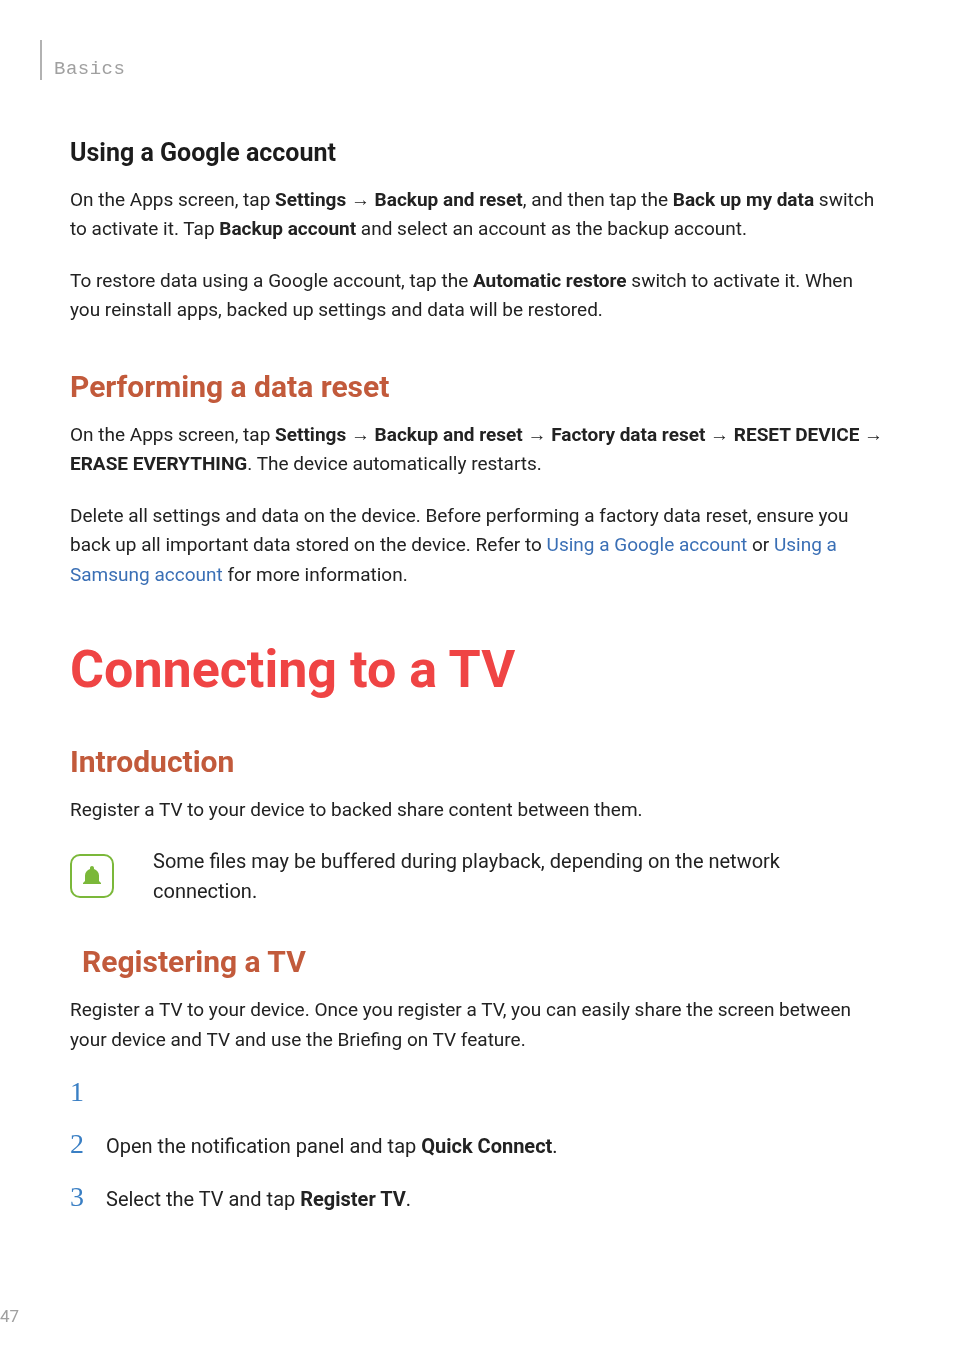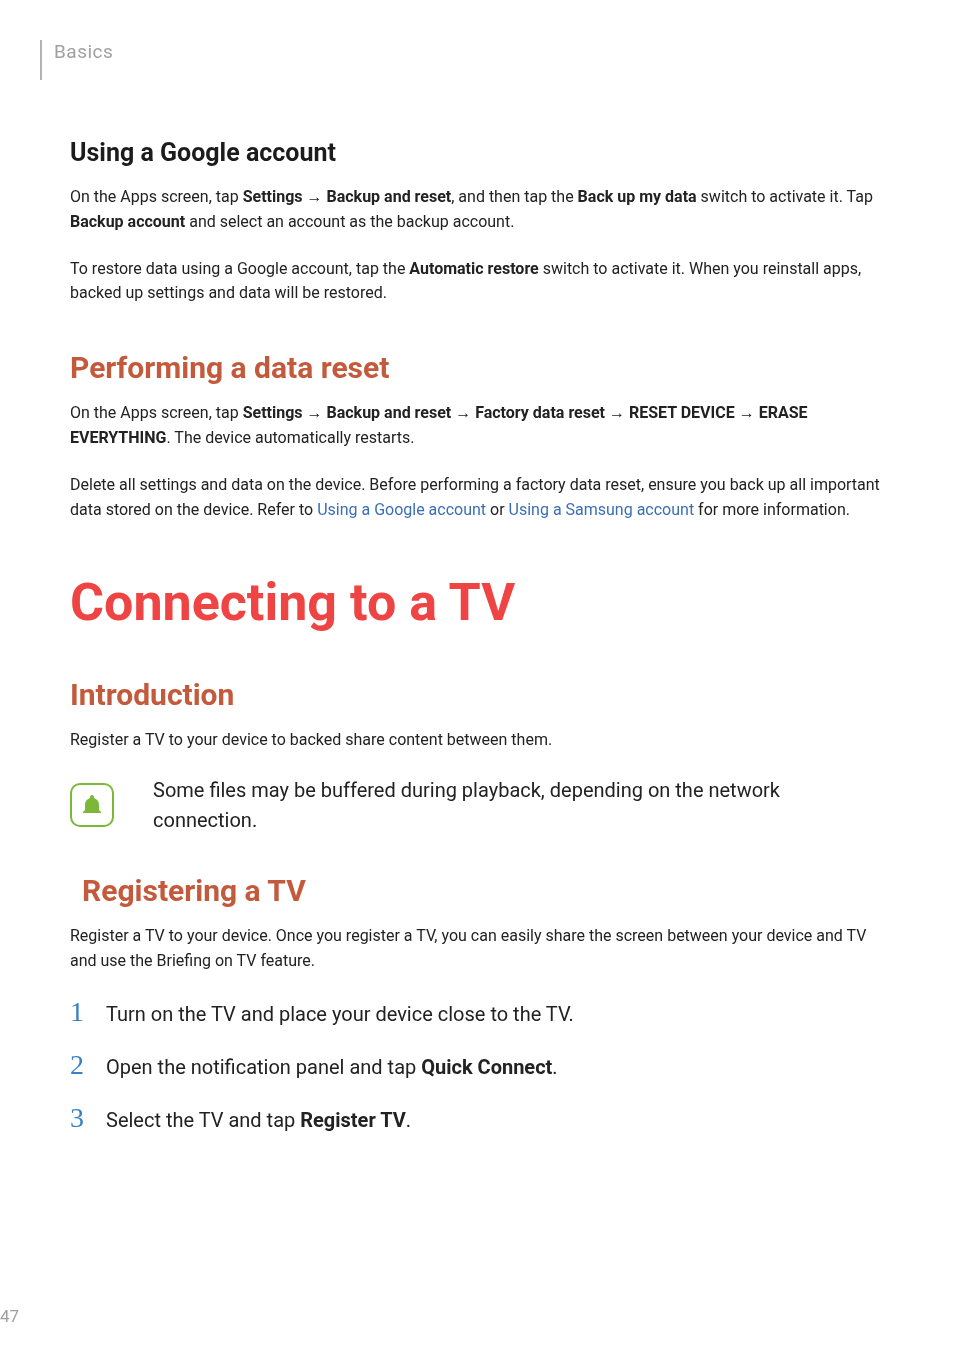"Basics" .chapter-row { align-items: flex-start -> flex-end; font-family: none -> Liberation Mono, monospace }
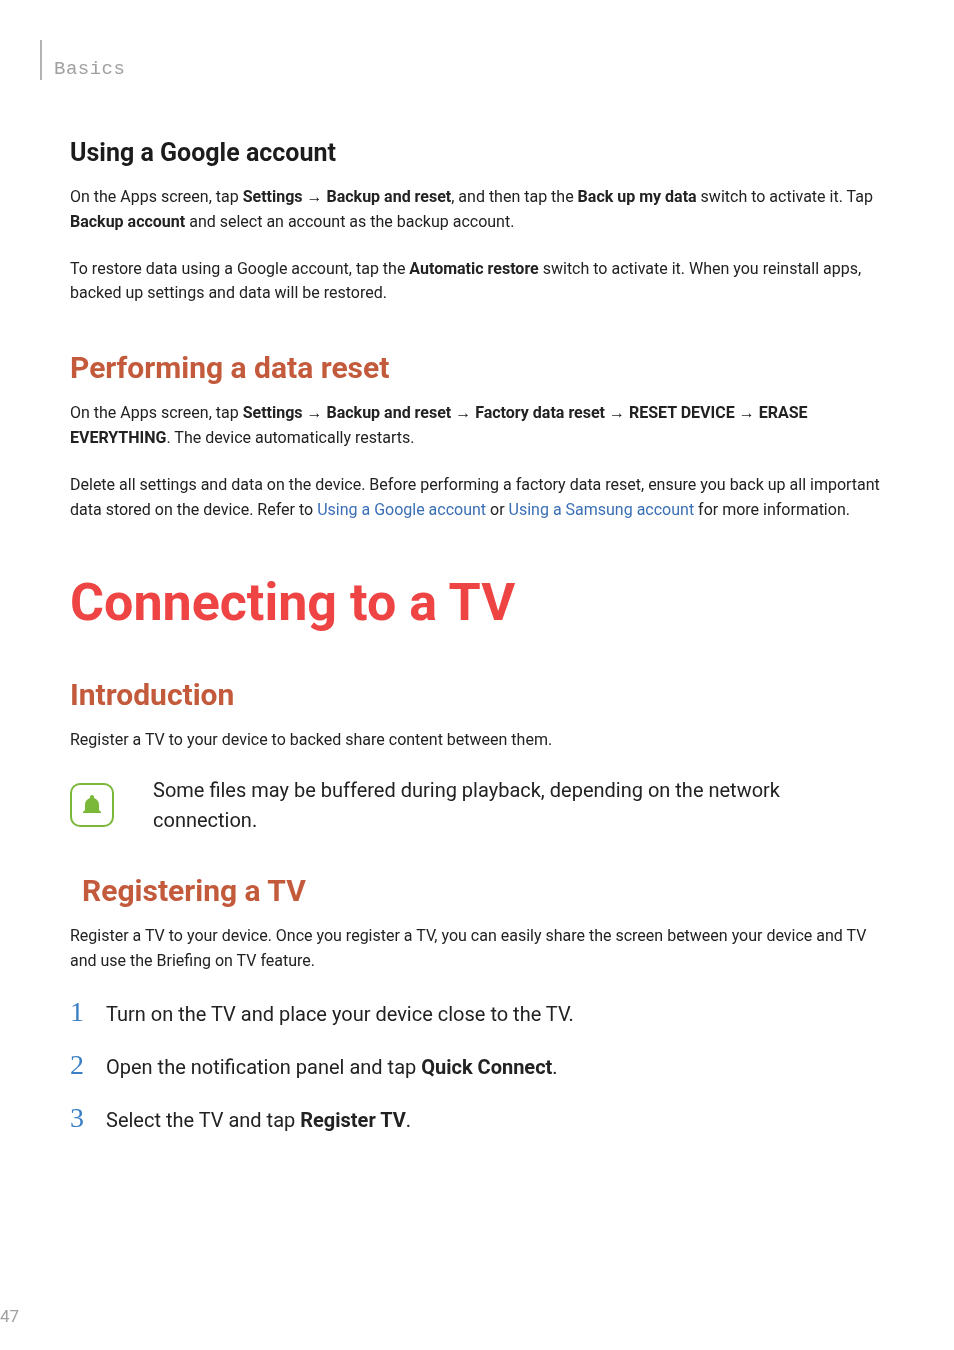"On the Apps screen, tap" .body-text { font-size: 16px -> 19px }
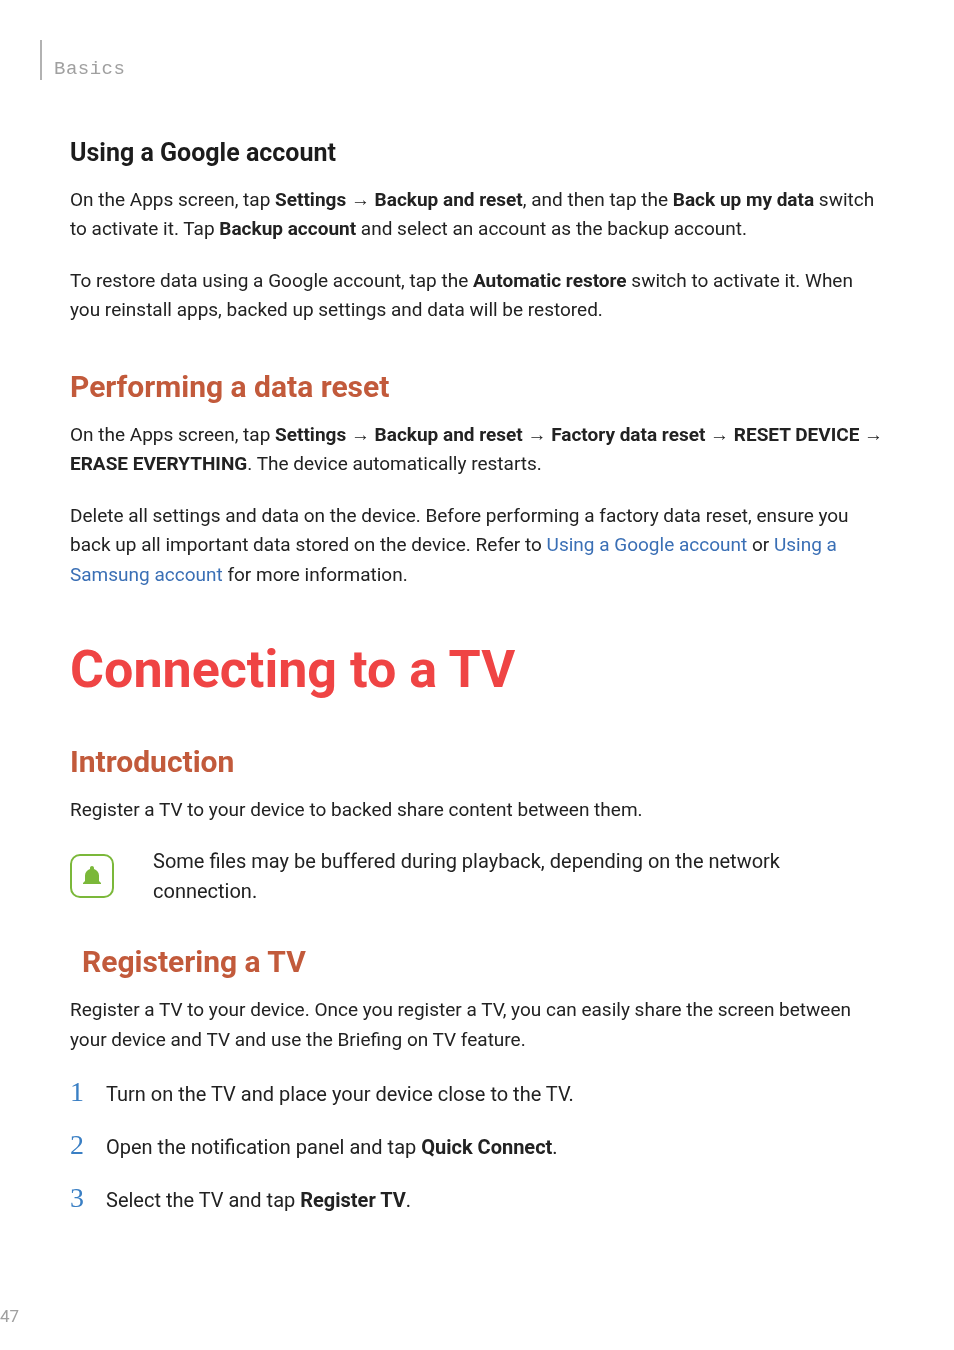"Turn on the TV and" div.step-text { html: <div> <span>Turn on the TV and place your device close to the TV.</span> </div> -> none }
